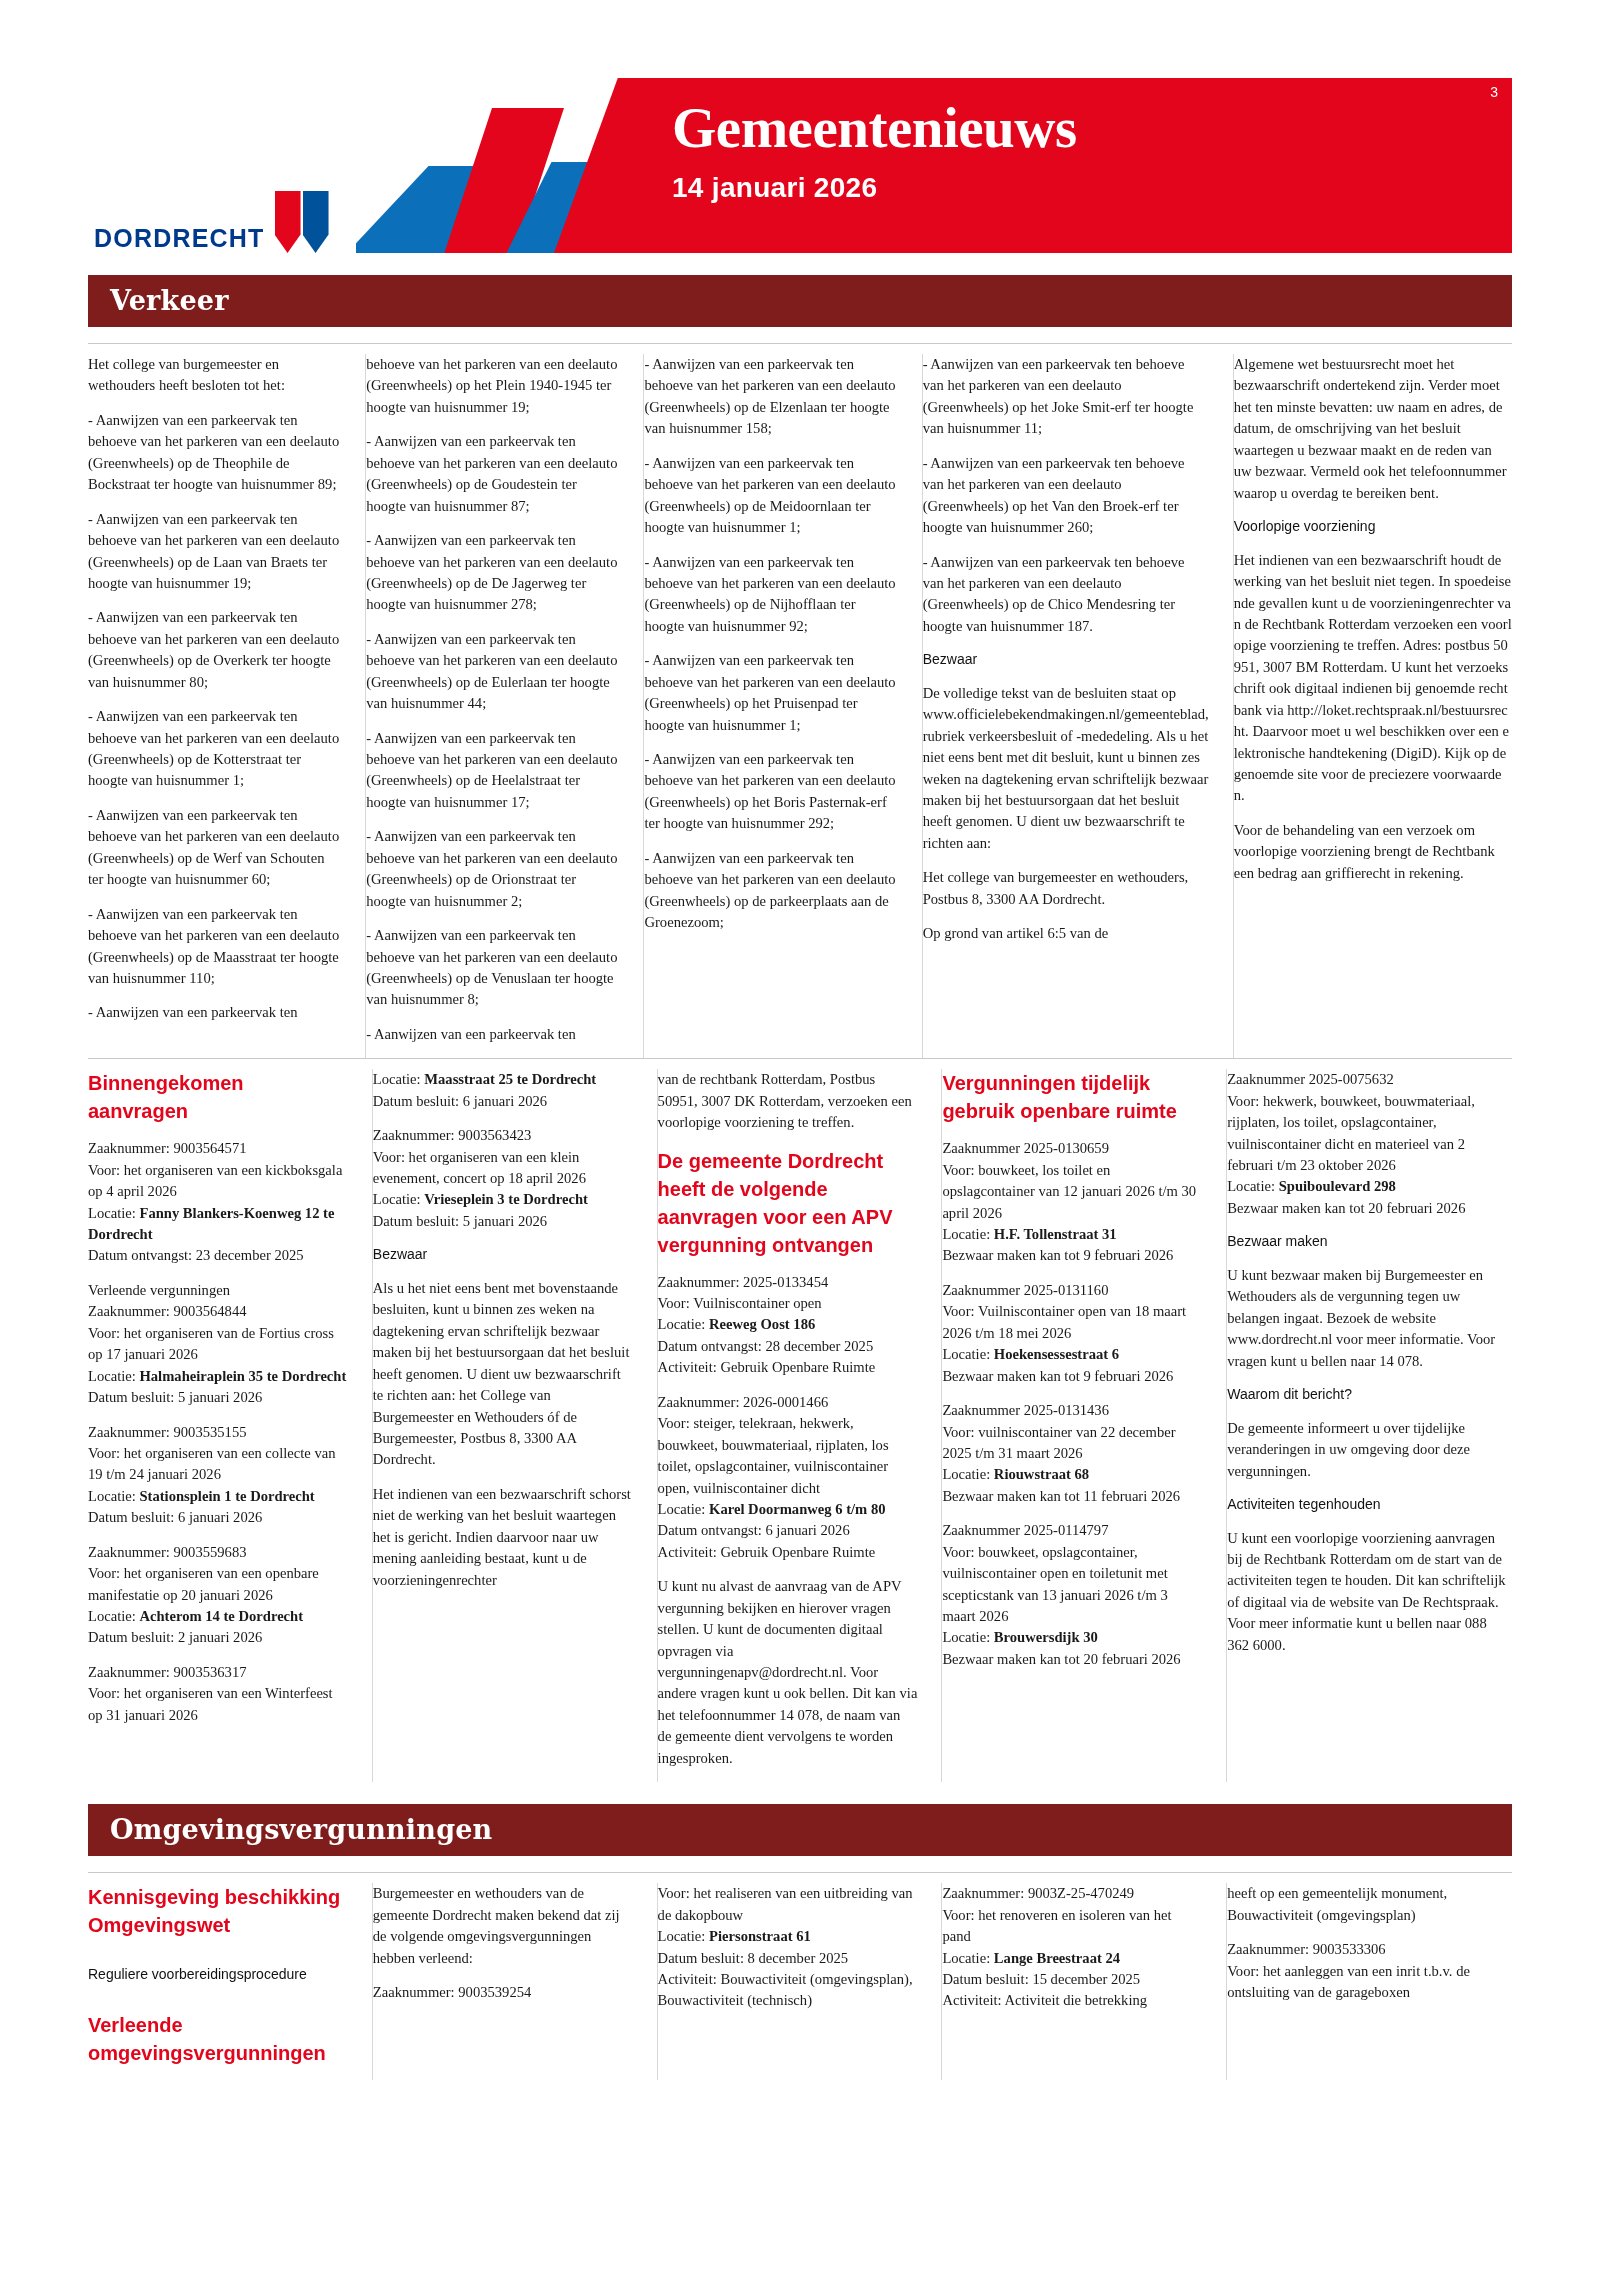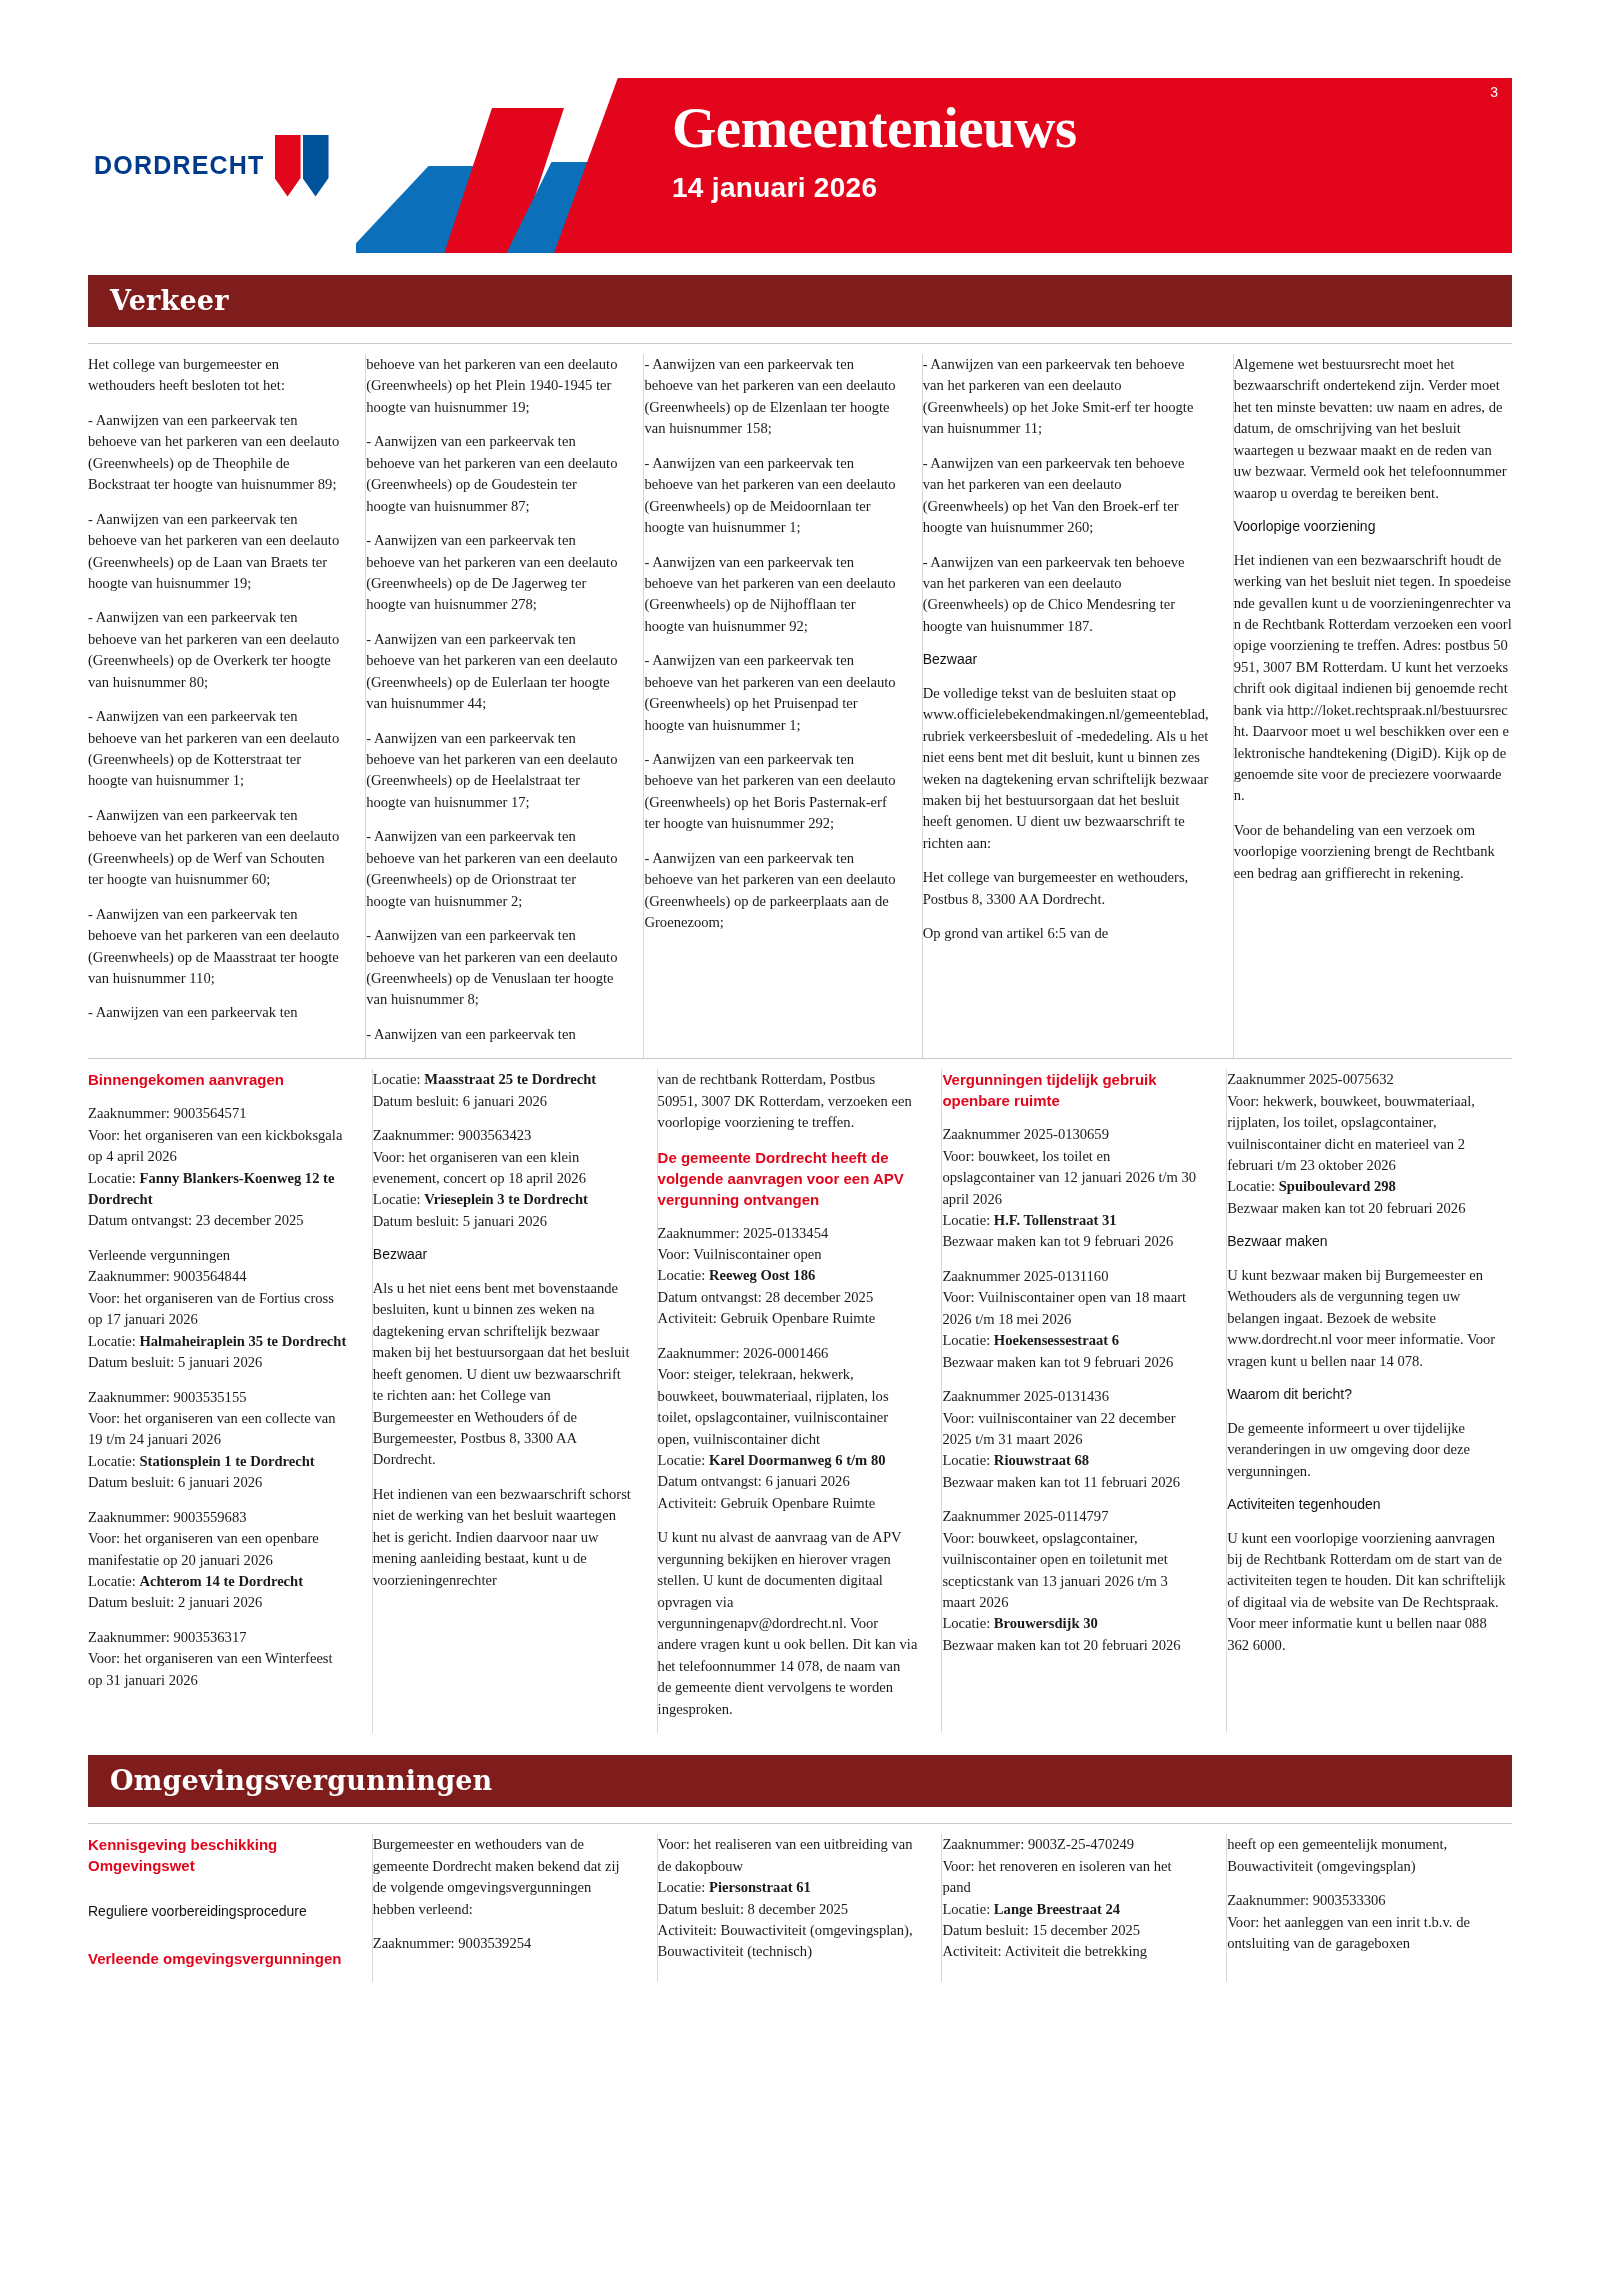"DORDRECHT" .logo-block { align-items: center -> flex-end }
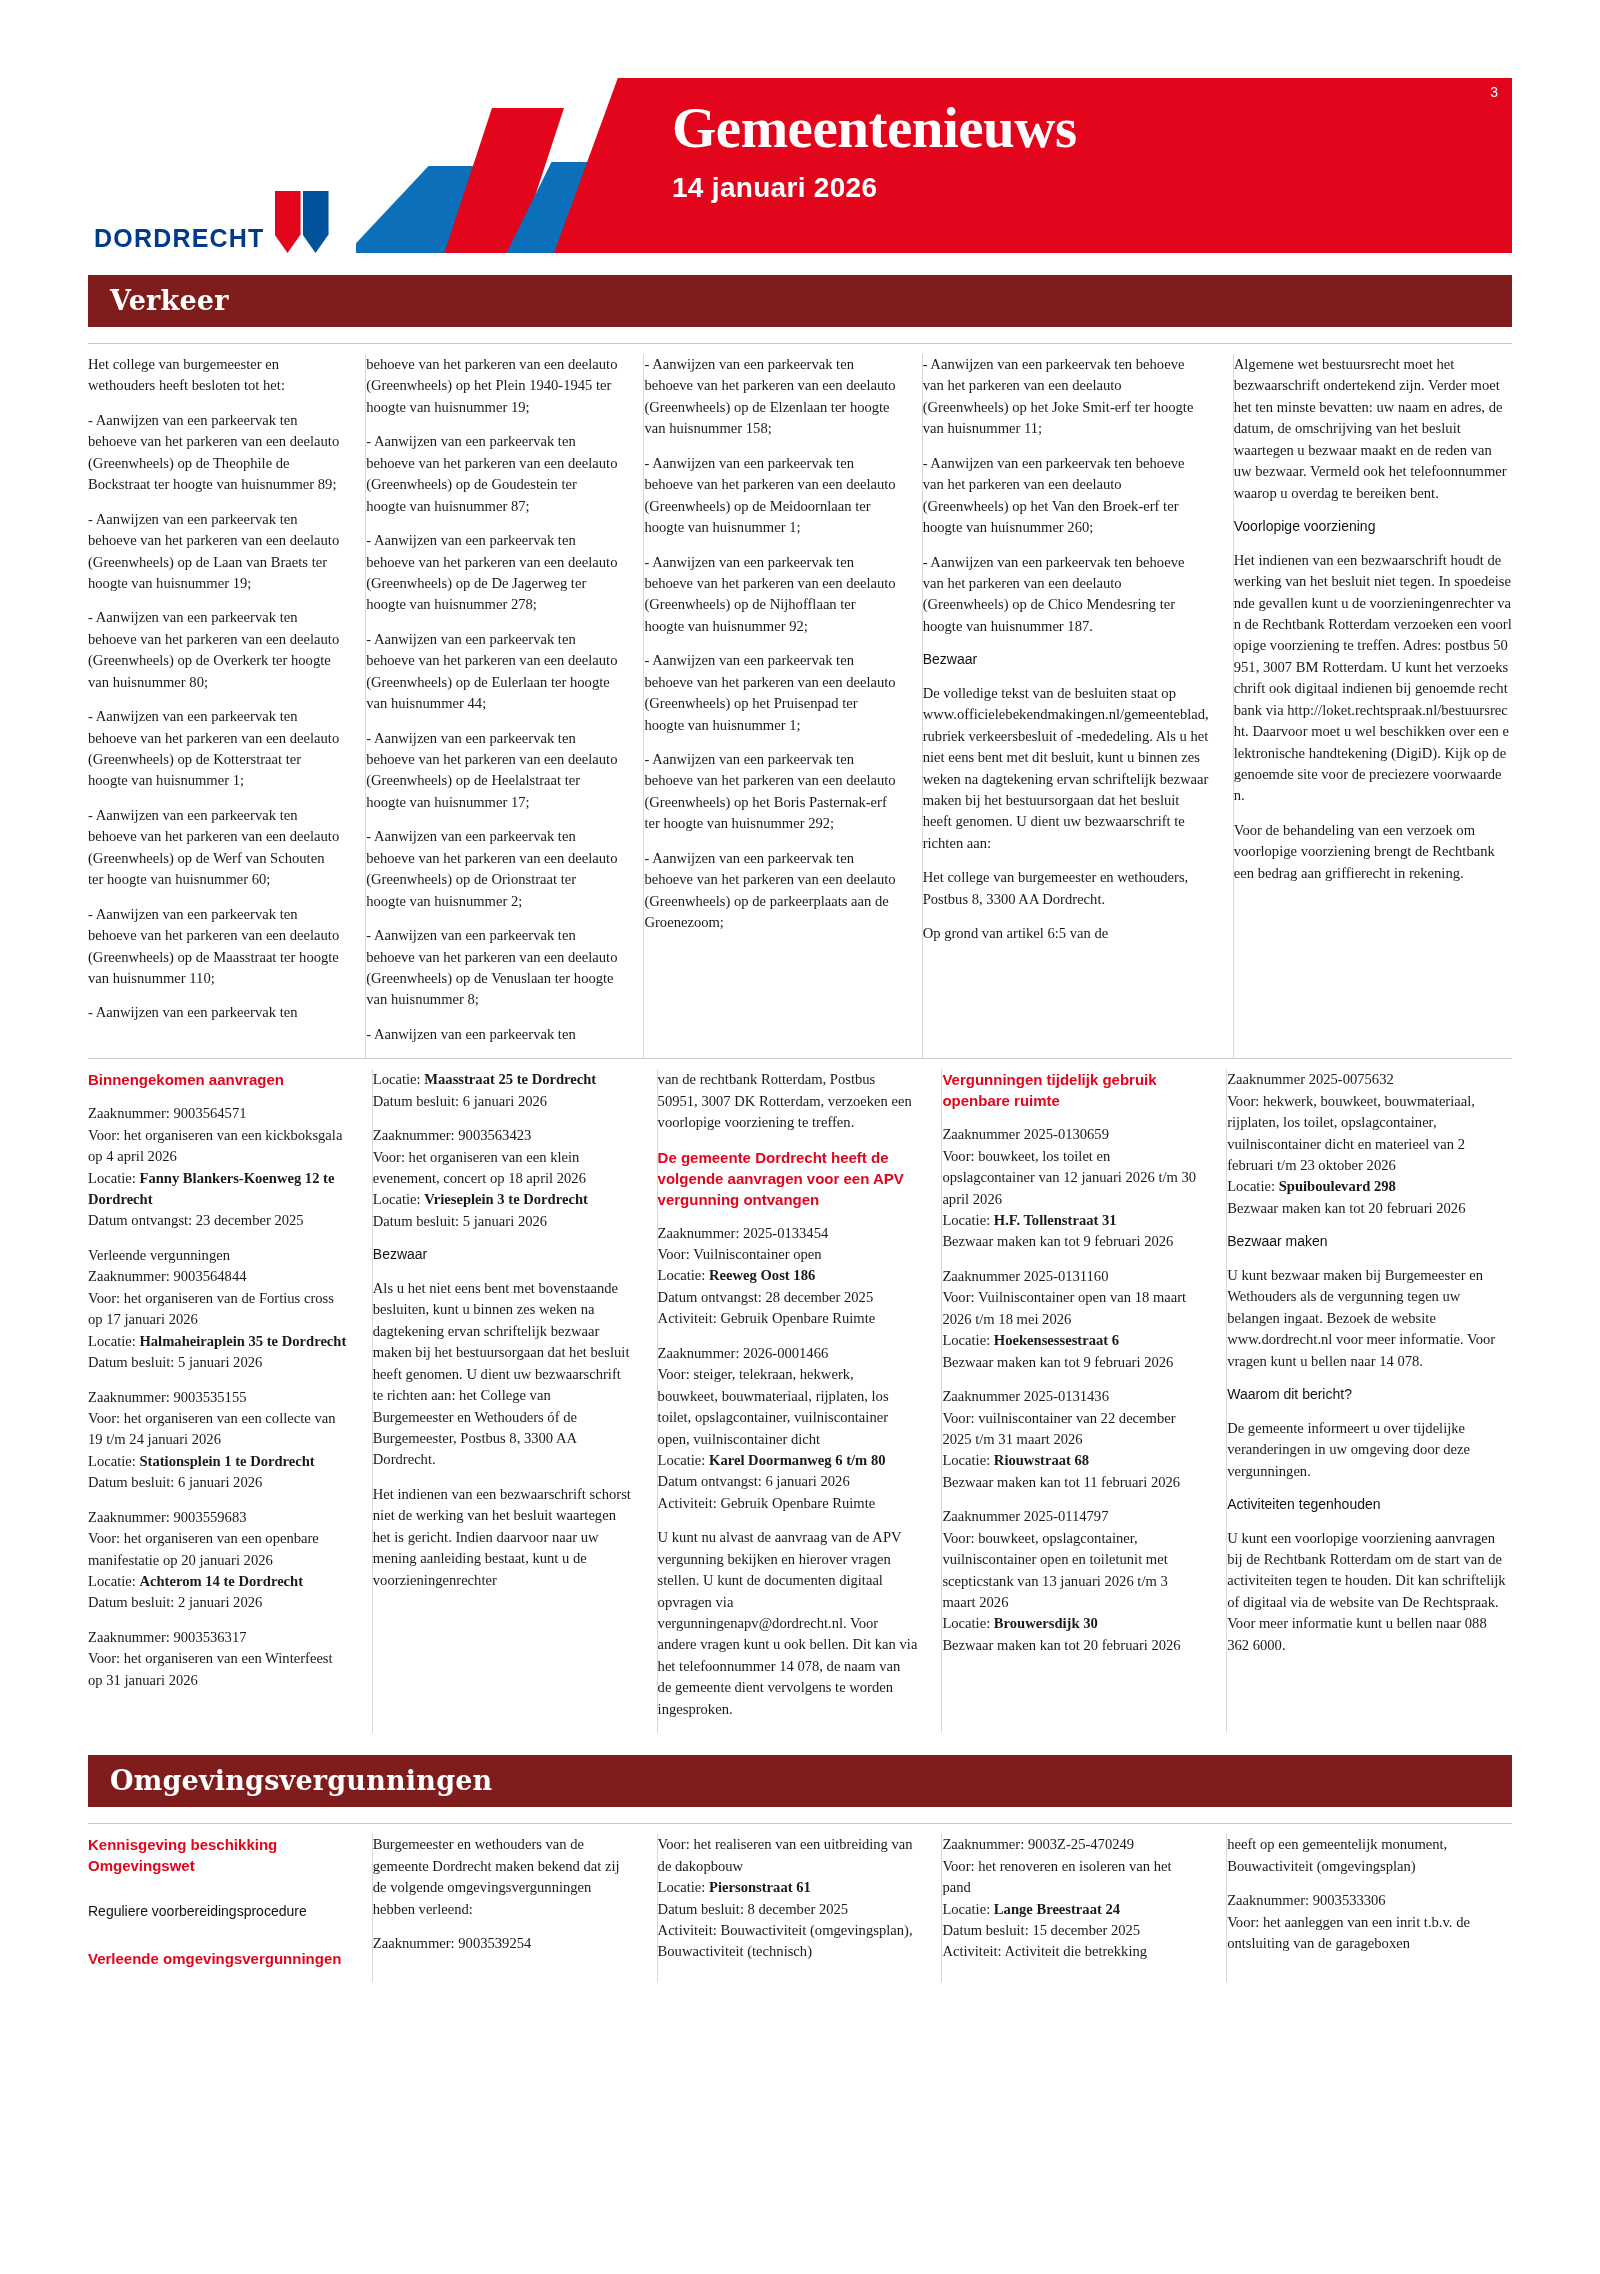"Binnengekomen aanvragen" .red-head { font-size: 15px -> 20px }
